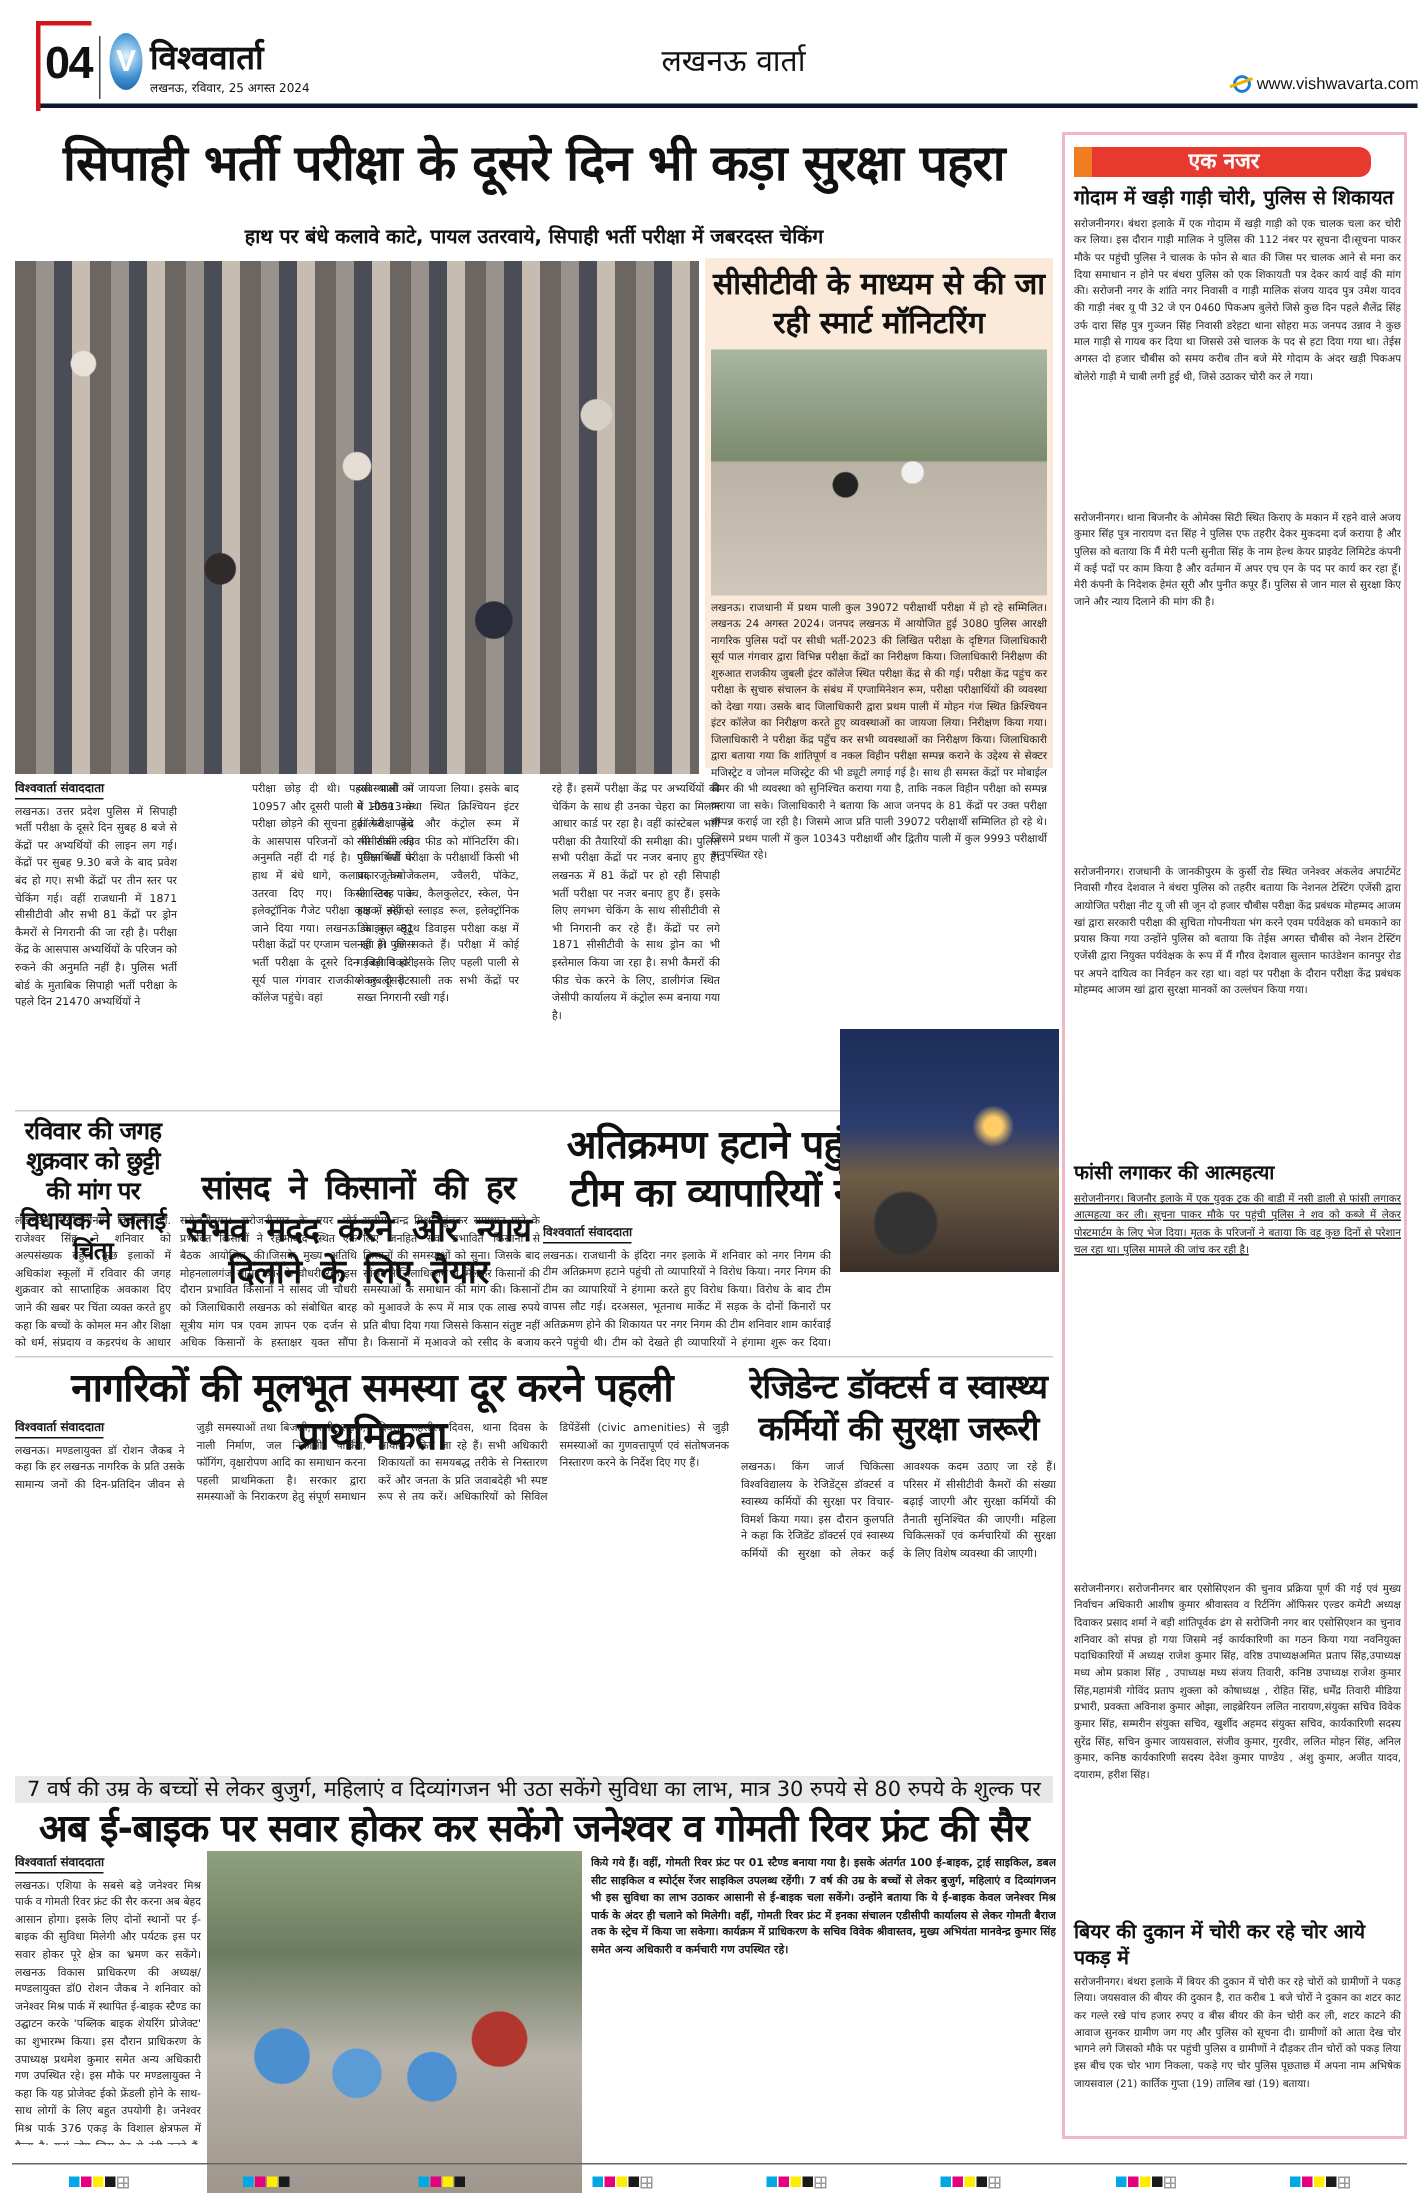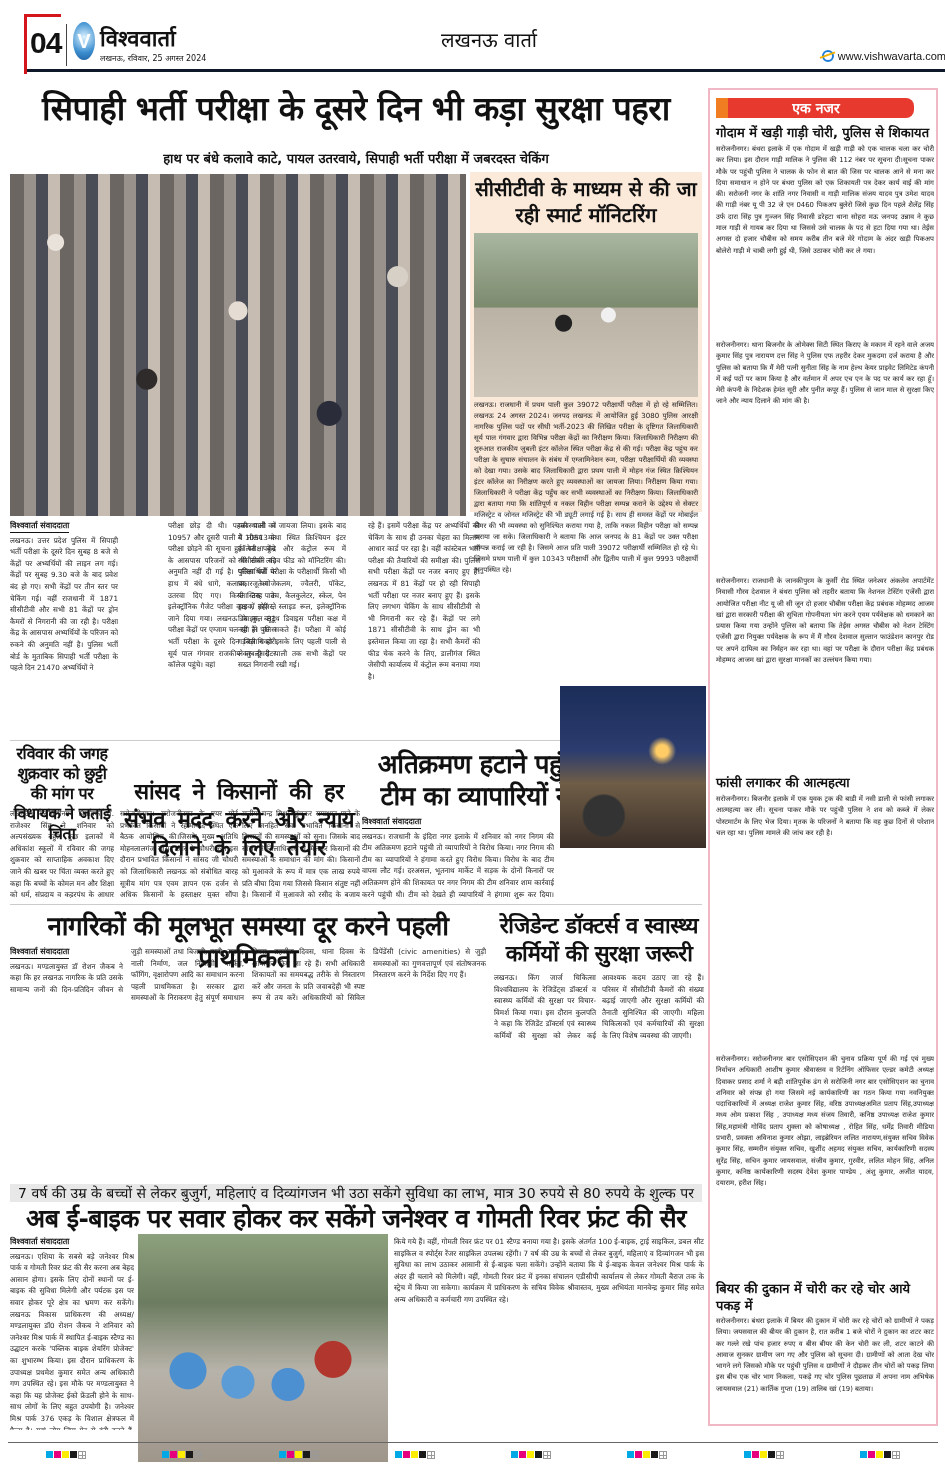"सरोजनीनगर। बिजनौर इलाके में एक" div.sb-text { text-decoration: none -> underline }
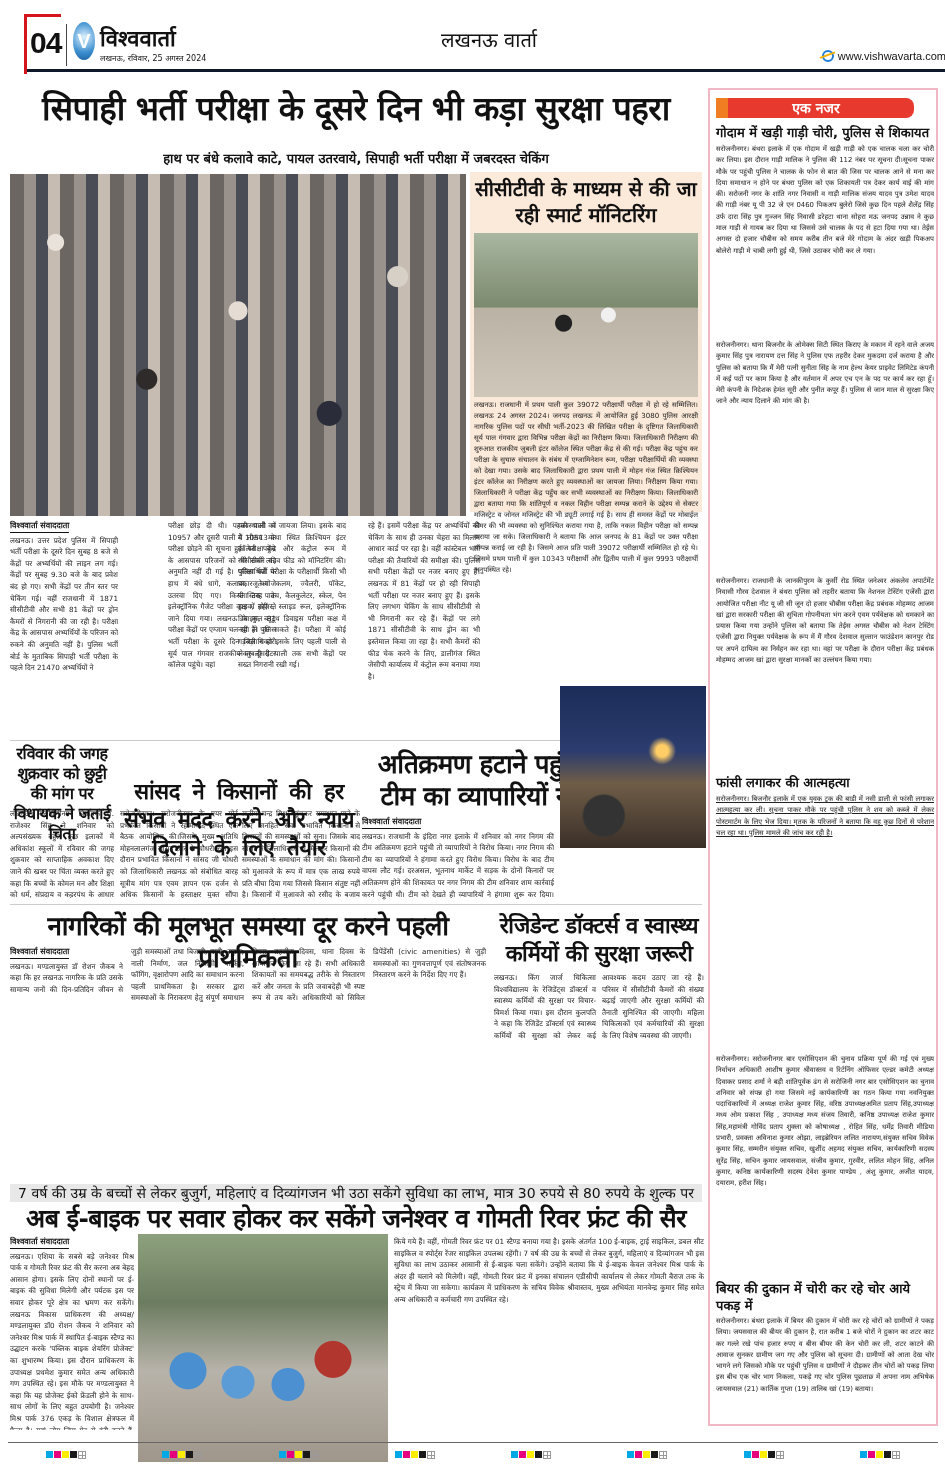"किये गये हैं। वहीं, गोमती" div.col { font-weight: none -> bold }
